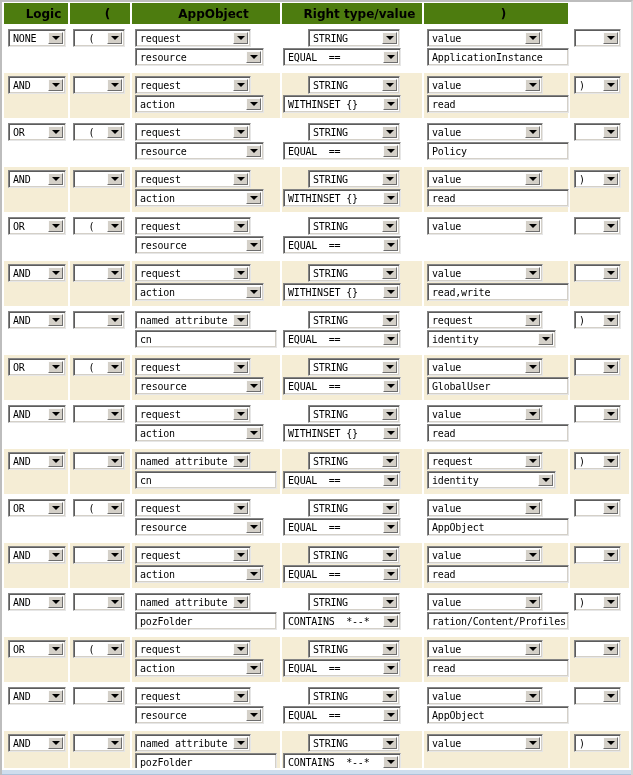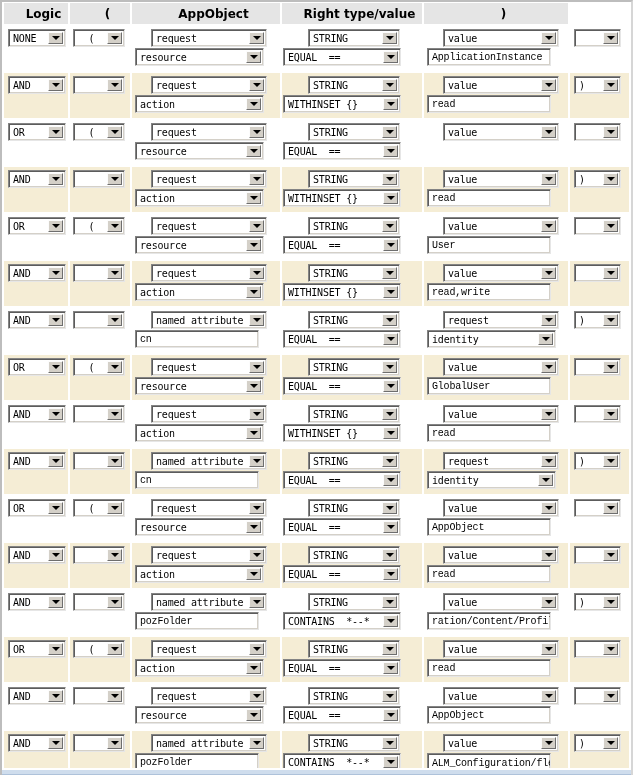"Logic" .hdr-cell { background: #e5e5e5 -> #4d7c0f }
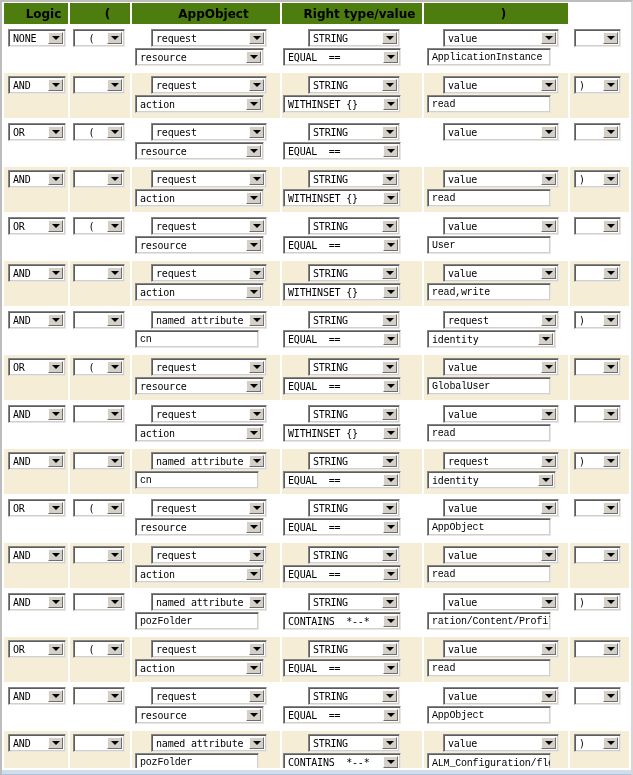"request" .w-main { left: 19px -> 3px }
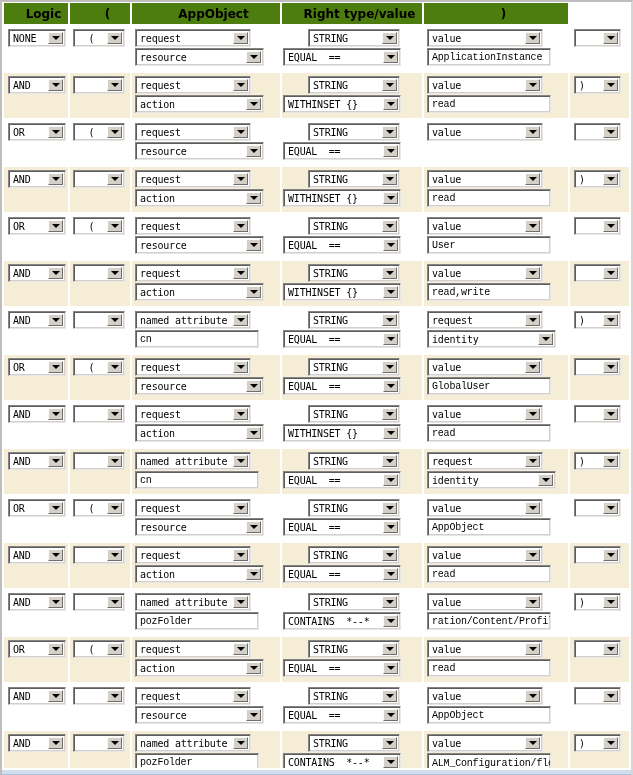"ApplicationInstance" .w-inp { font-family: Liberation Mono, monospace -> none; width: 124px -> 142px }
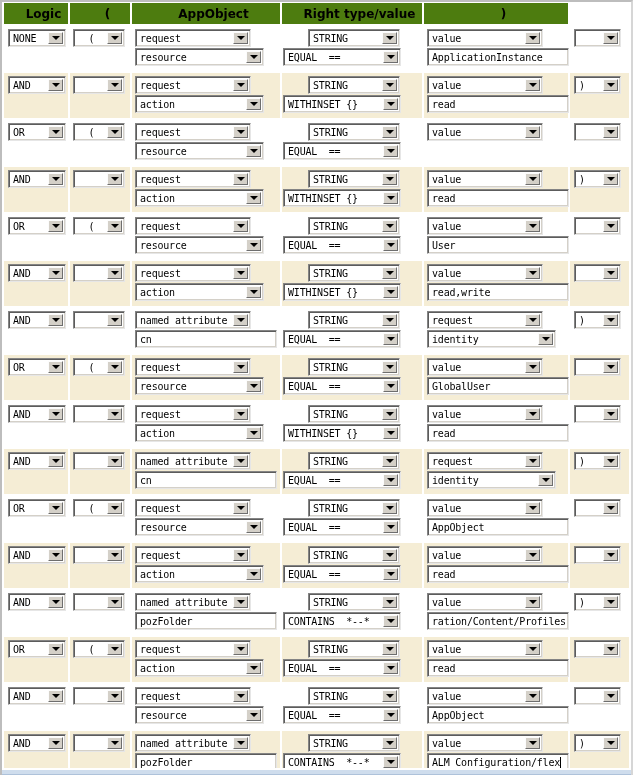"Policy" div.ctl { html: none -> <div> <span>Policy</span> </div> }
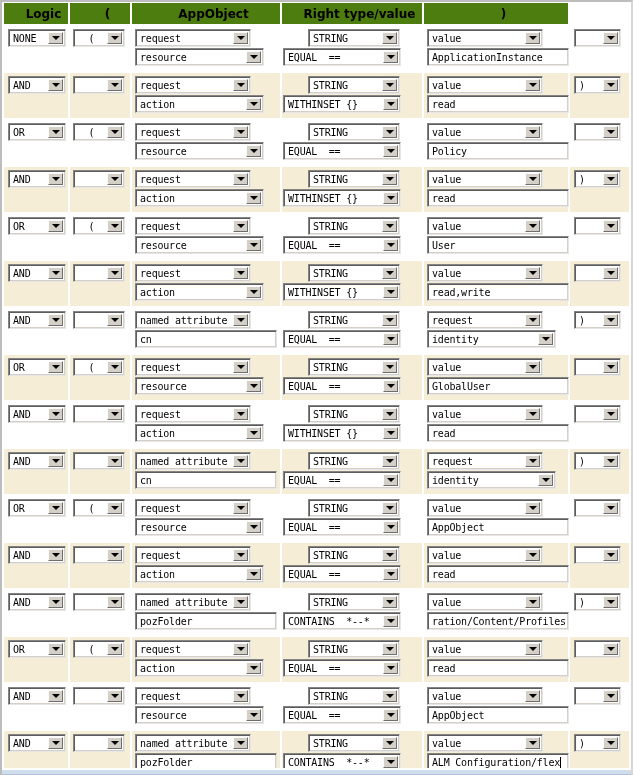"User" div.ctl { html: <div> <span>User</span> </div> -> none }
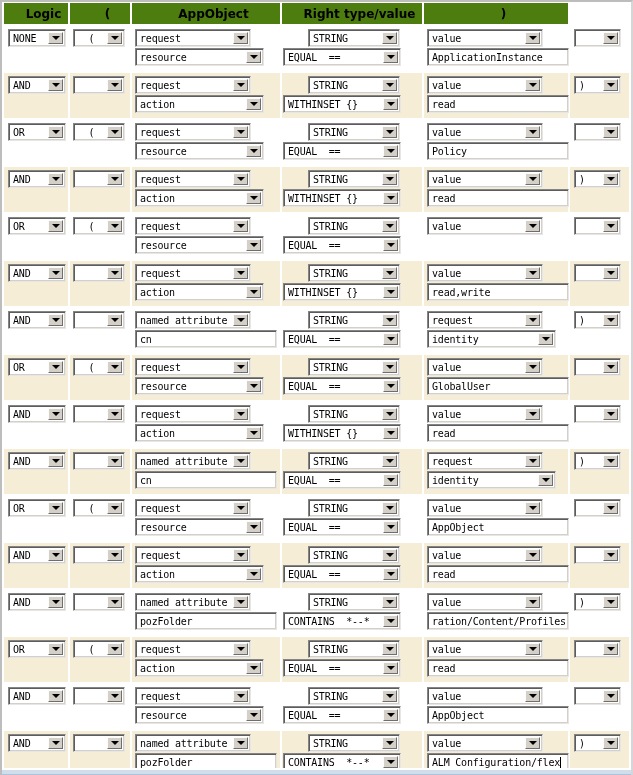"ALM_Configuration/flex" div.ctl { html: <div> <span>ALM_Configuration/flex</span> </div> -> none }
